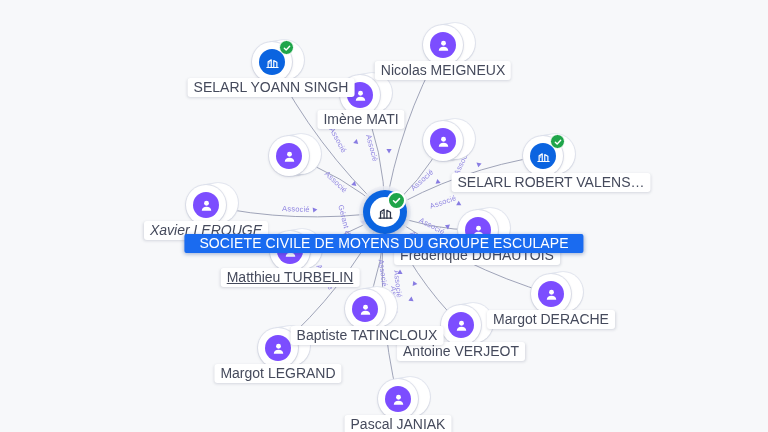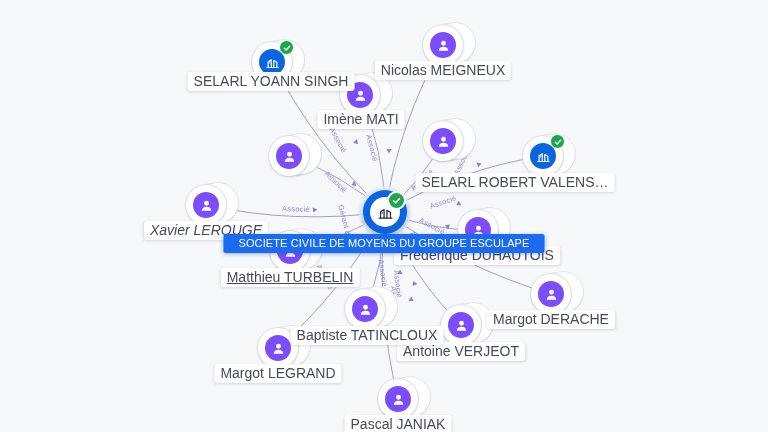"SELARL YOANN SINGH" div.label { top: 72px -> 78px }
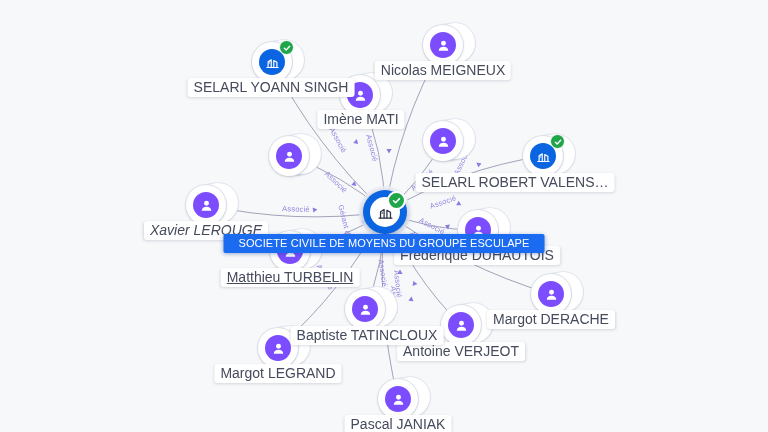"SELARL ROBERT VALENS…" div.label { left: 515px -> 551px }
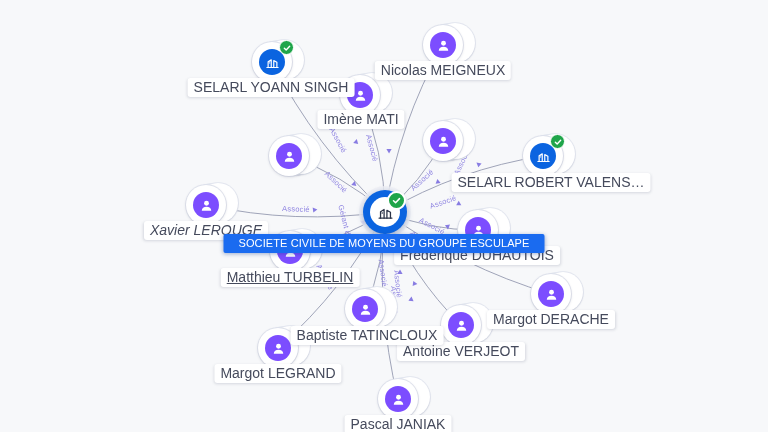"SOCIETE CIVILE DE MOYENS DU" .label.main { font-size: 11px -> 14px }
